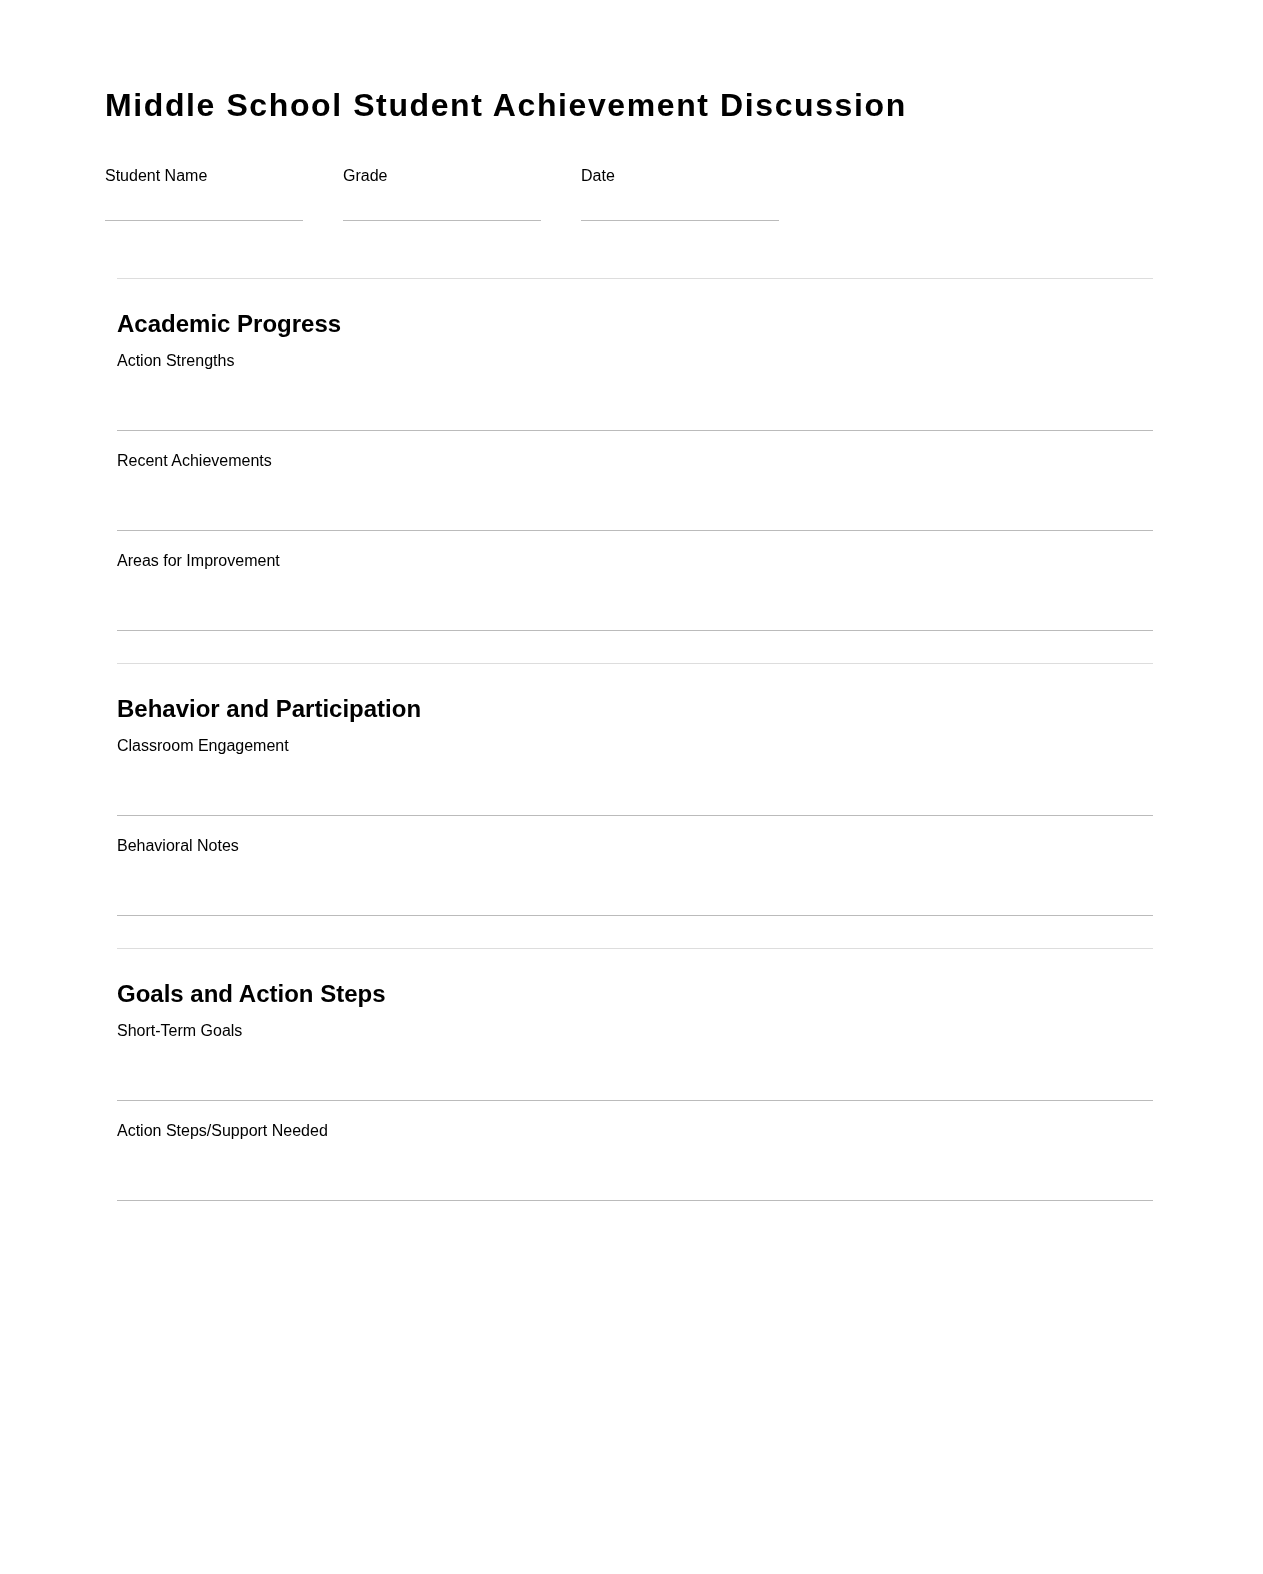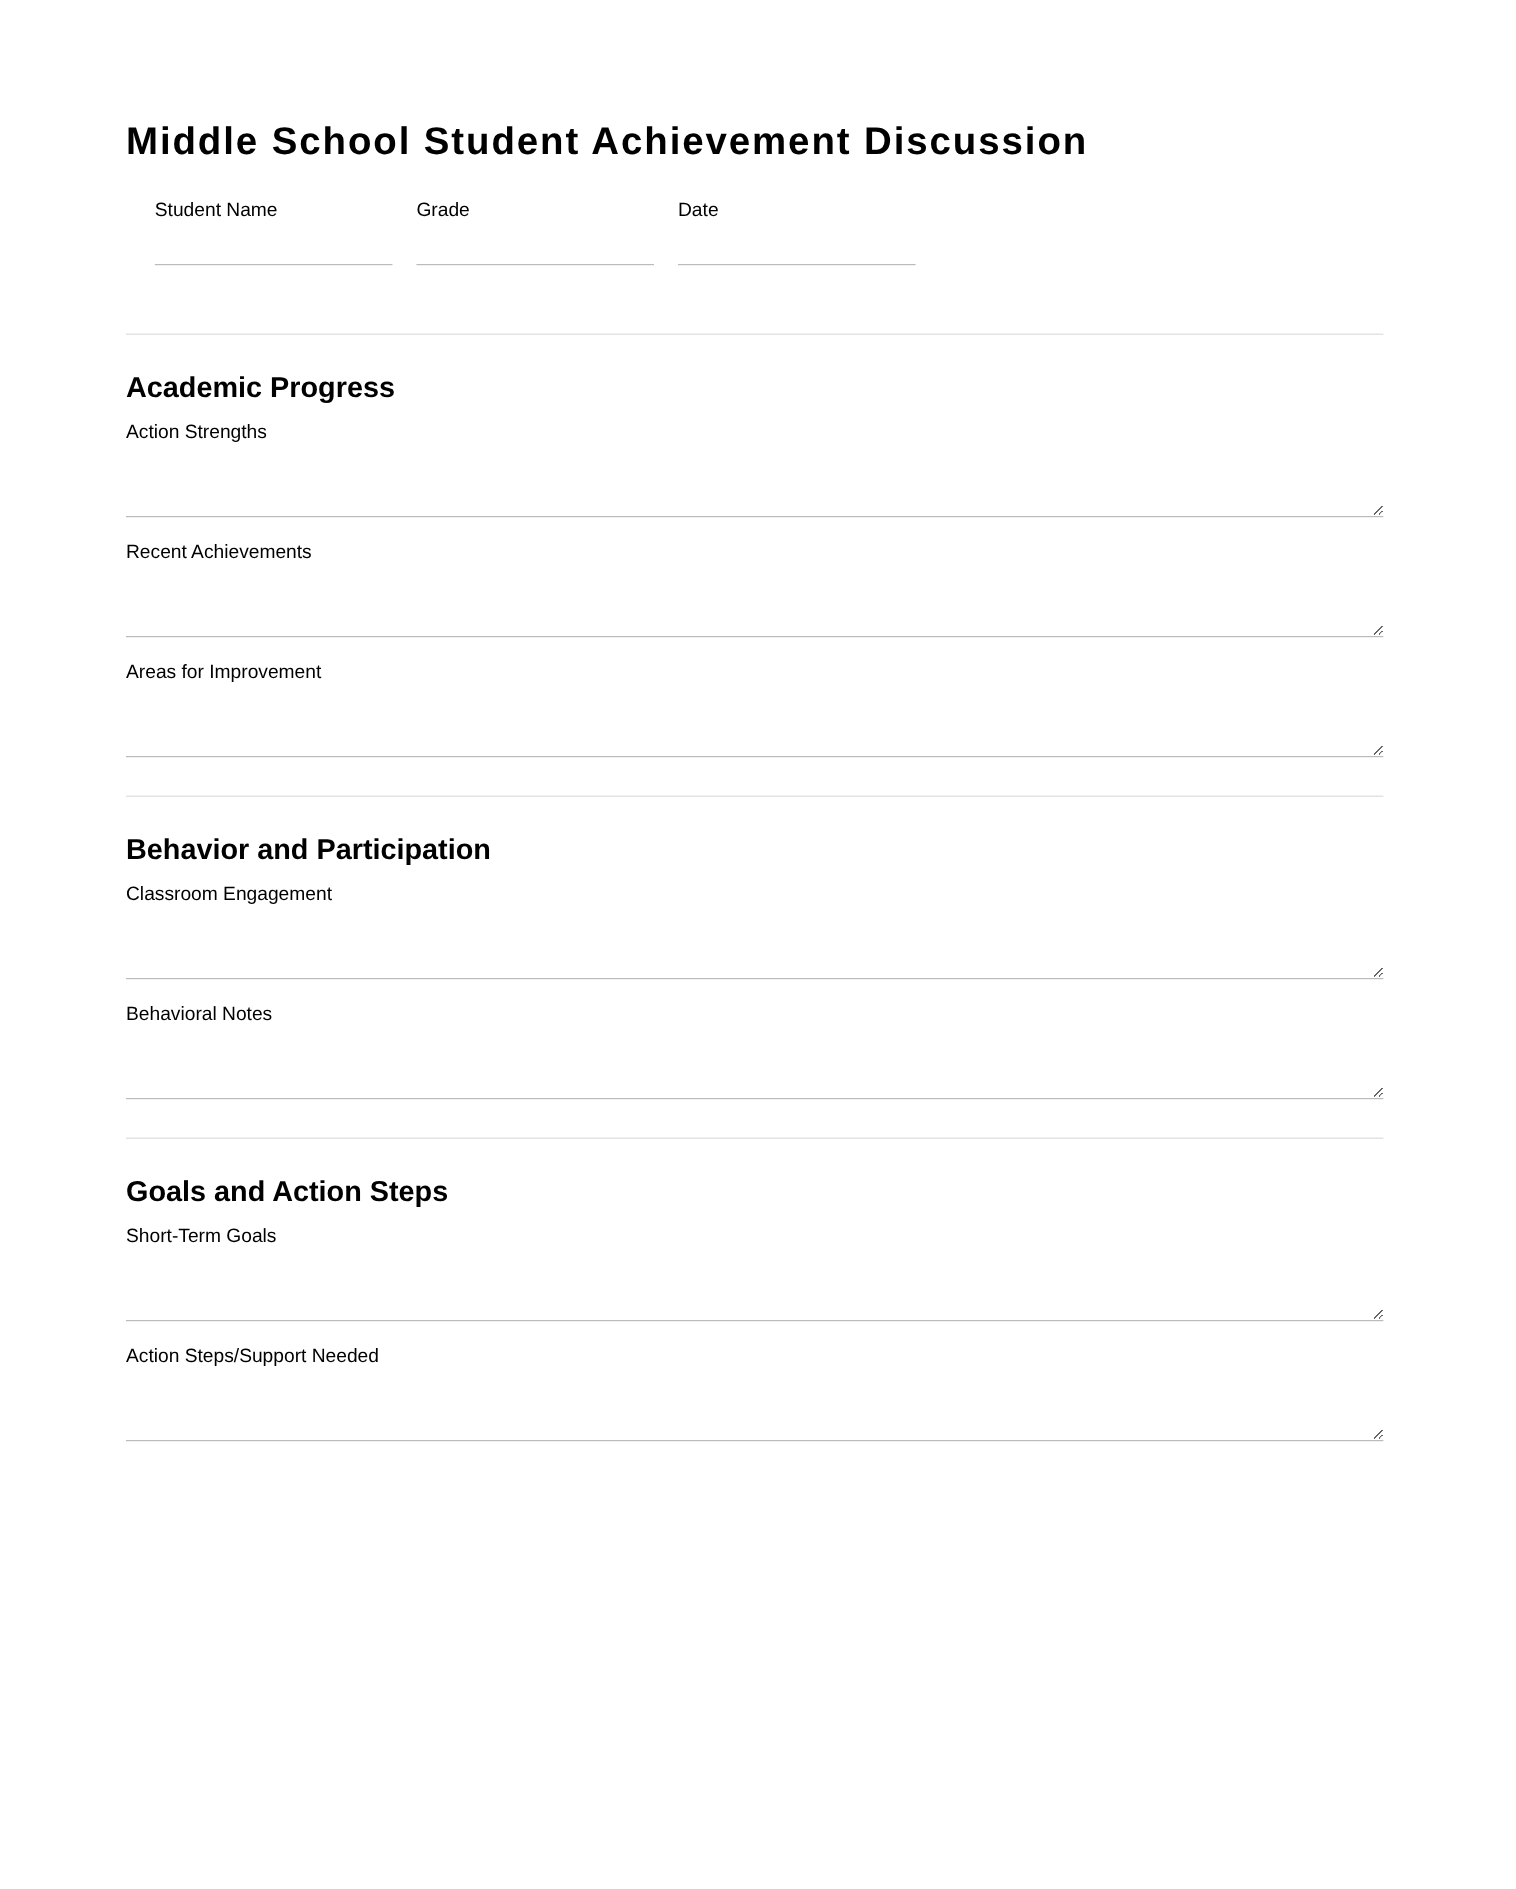"Middle School Student Achievement" .title { top: 97px -> 85px }
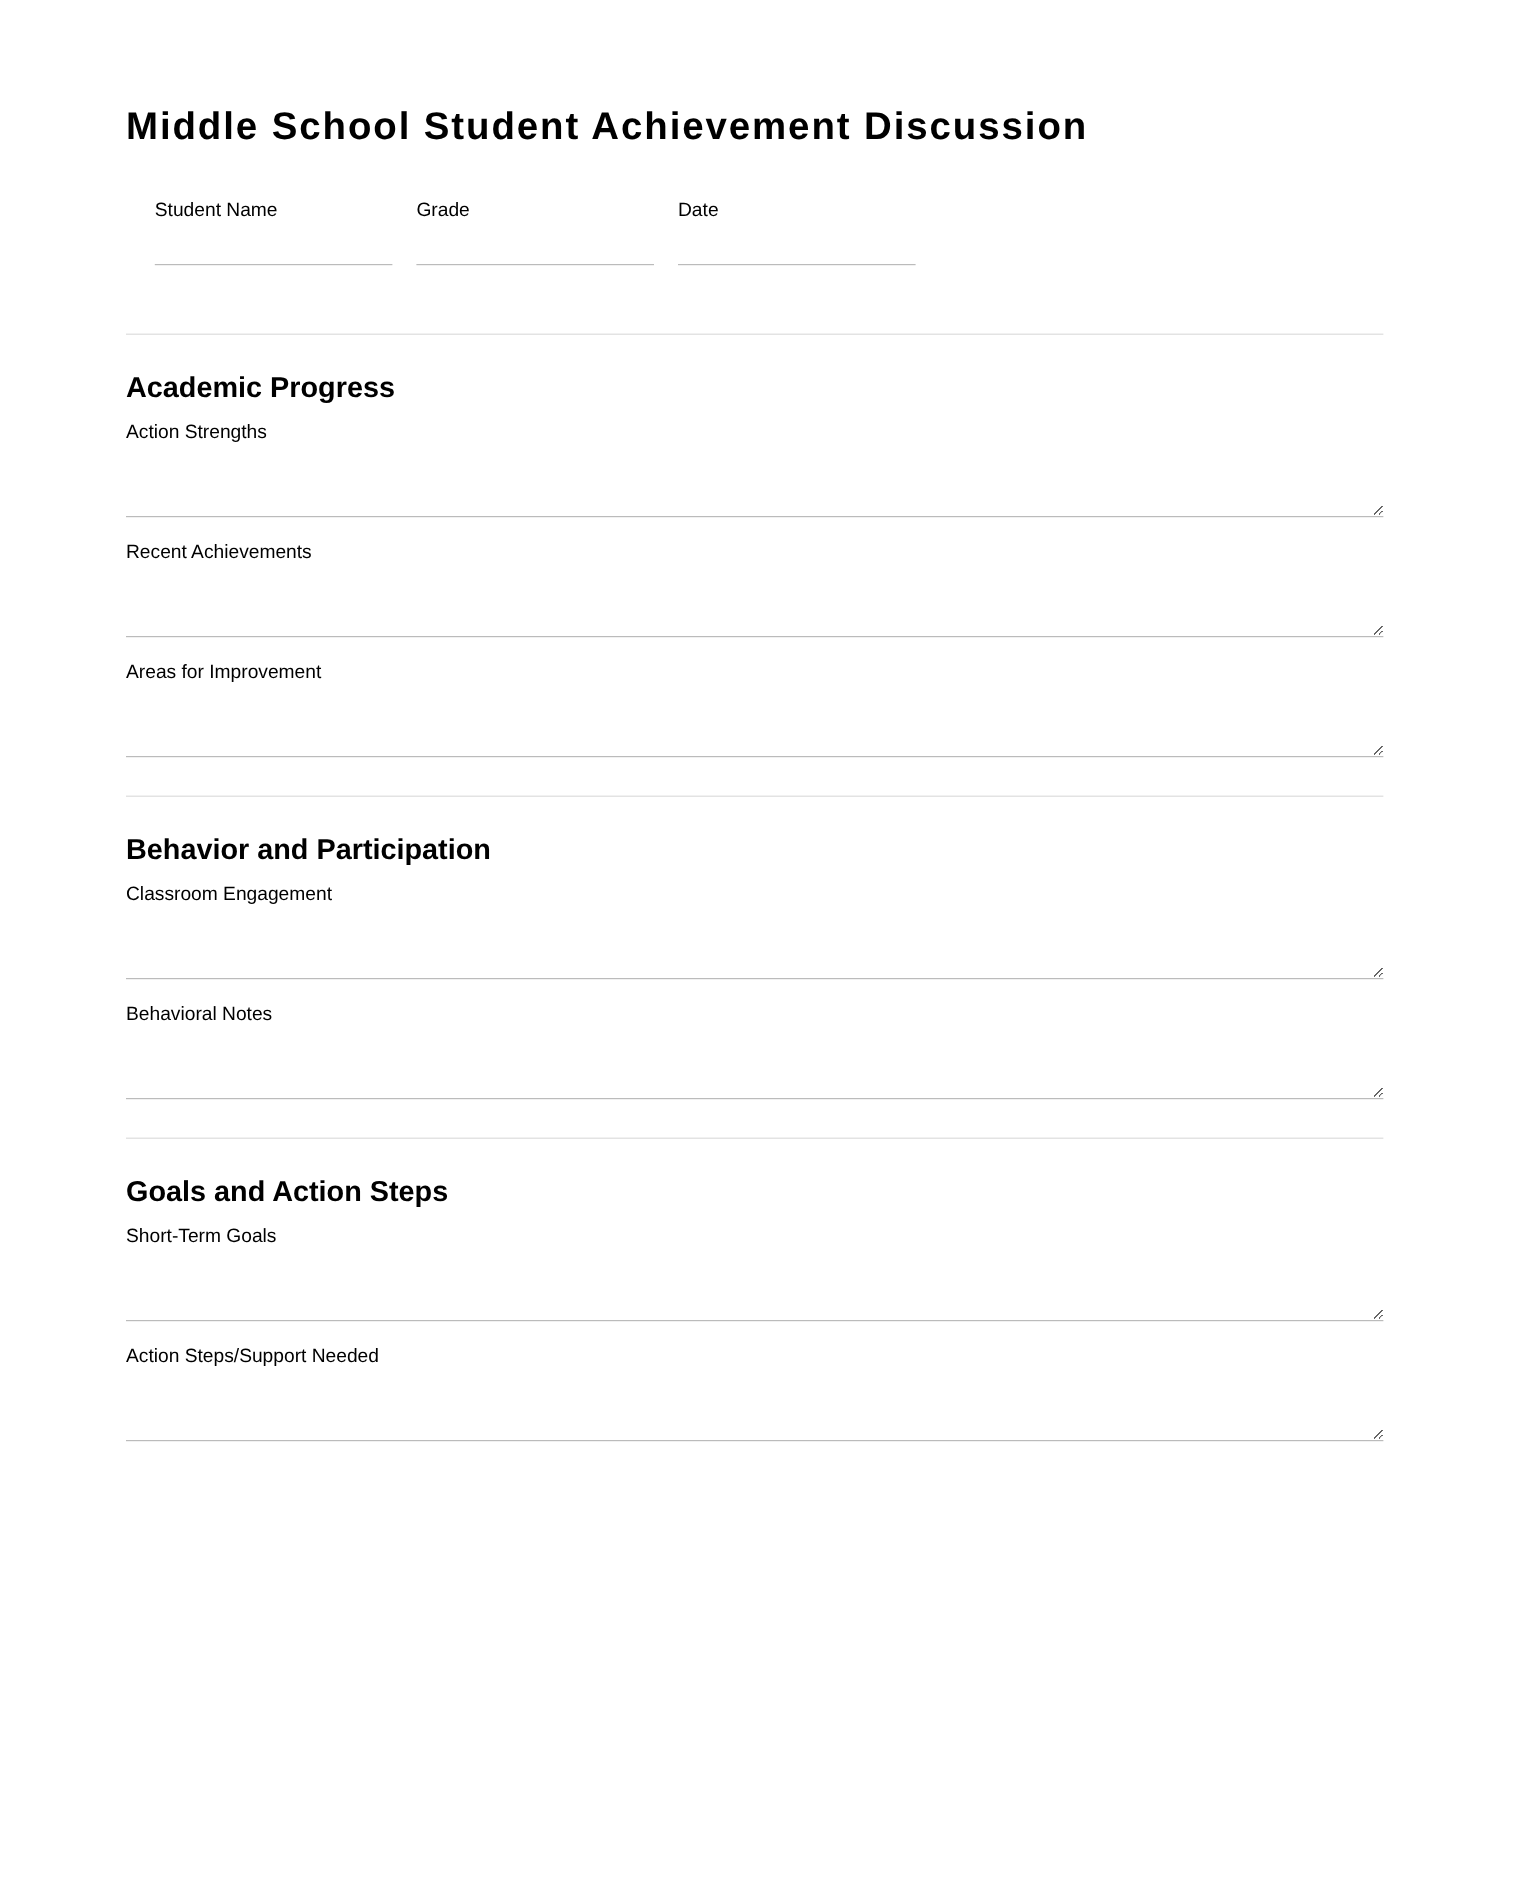"Student Name" .info-row { gap: 20px -> 40px; margin-left: 24px -> none }
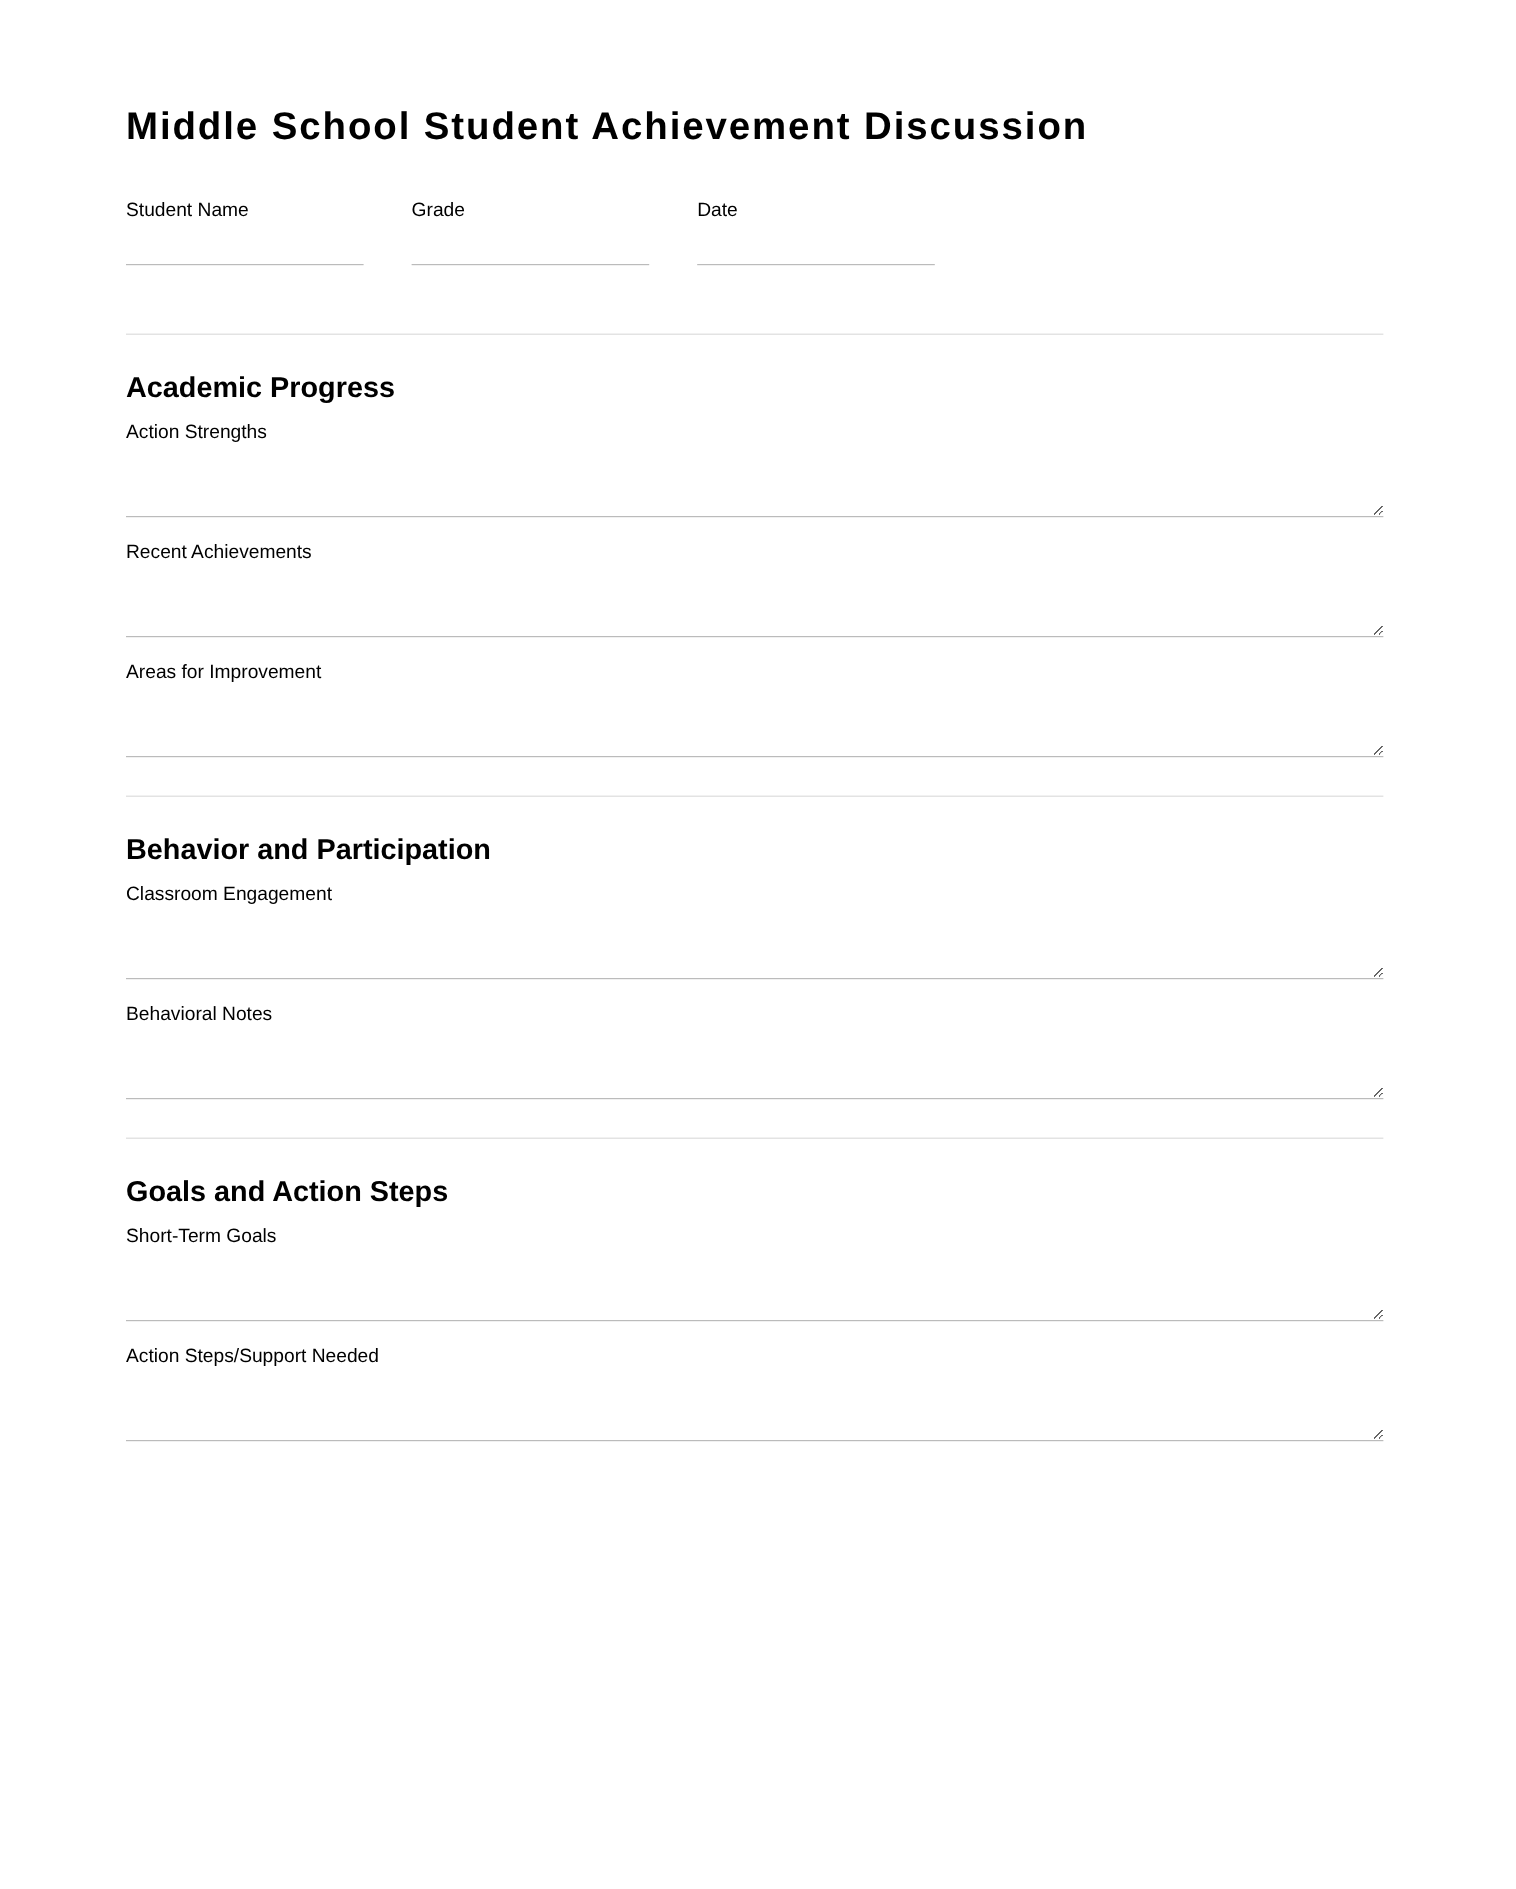"Academic Progress" .sections { left: 0 -> 12px }
